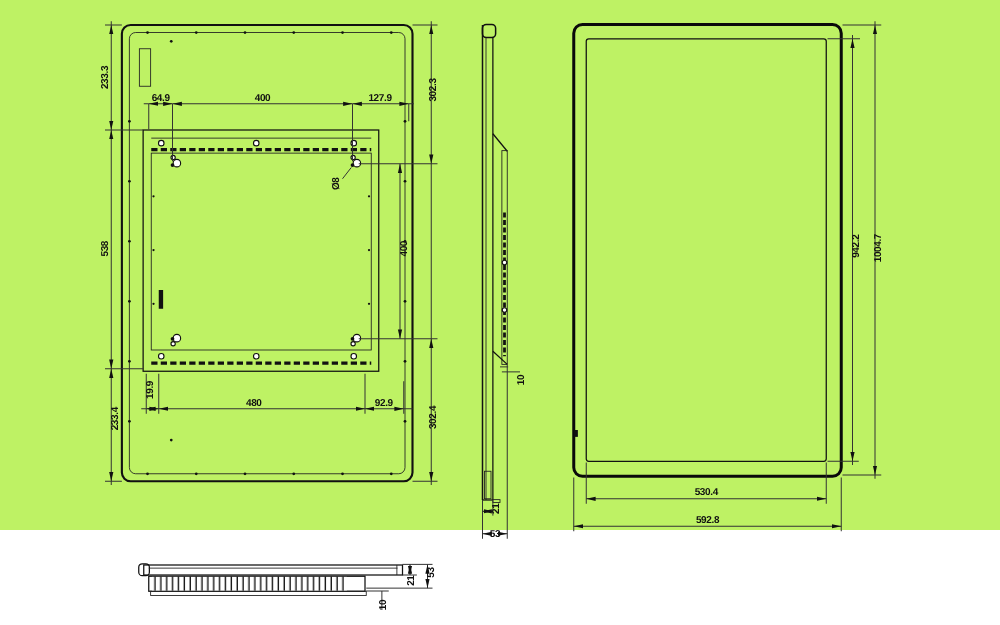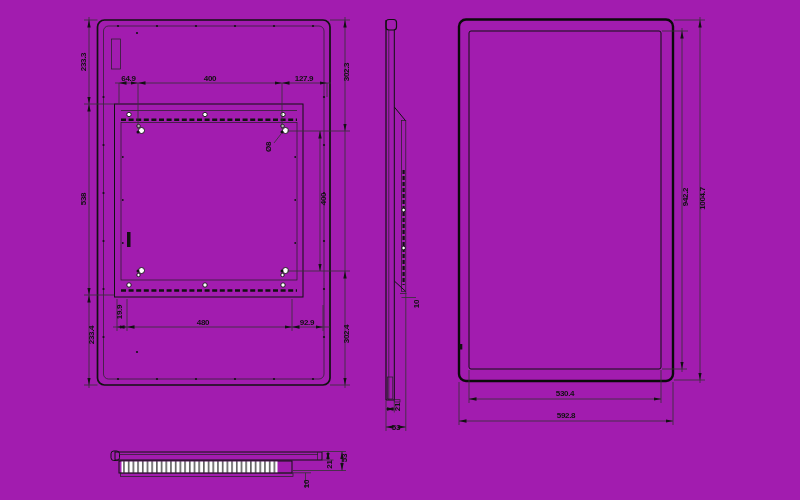"64.9" #canvas { background: #a21caf -> #bef264; height: 500px -> 424px }
